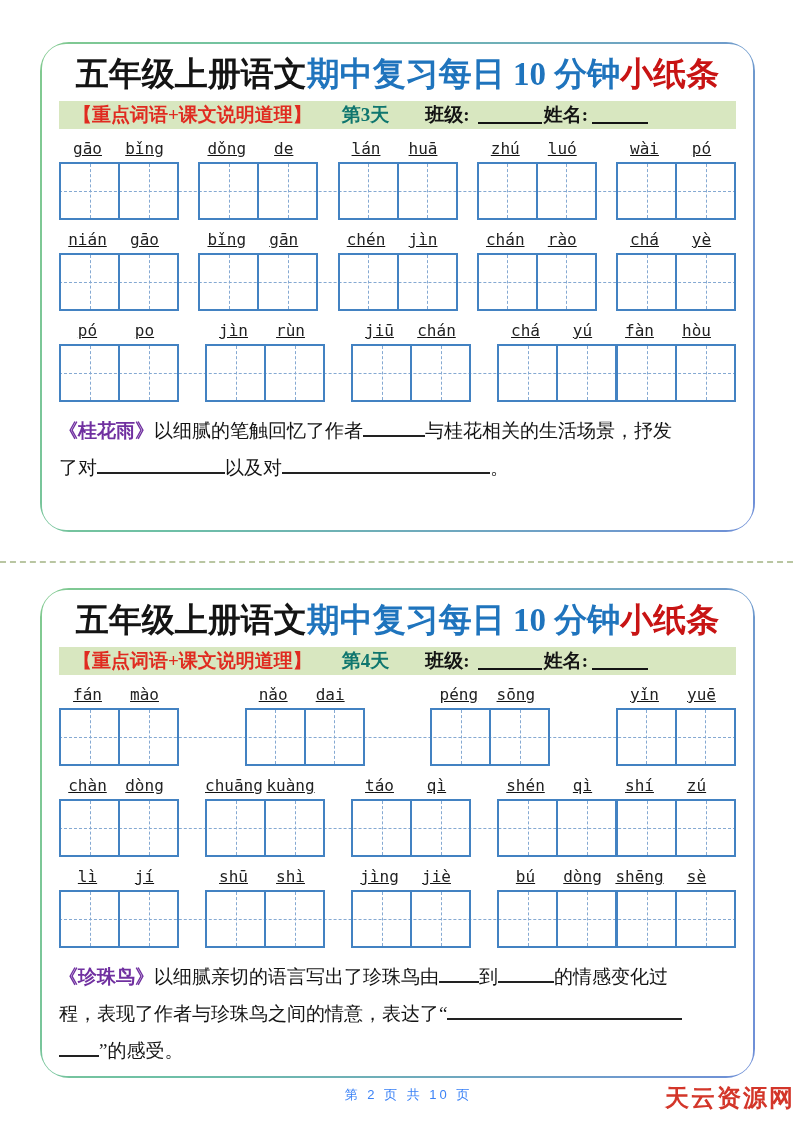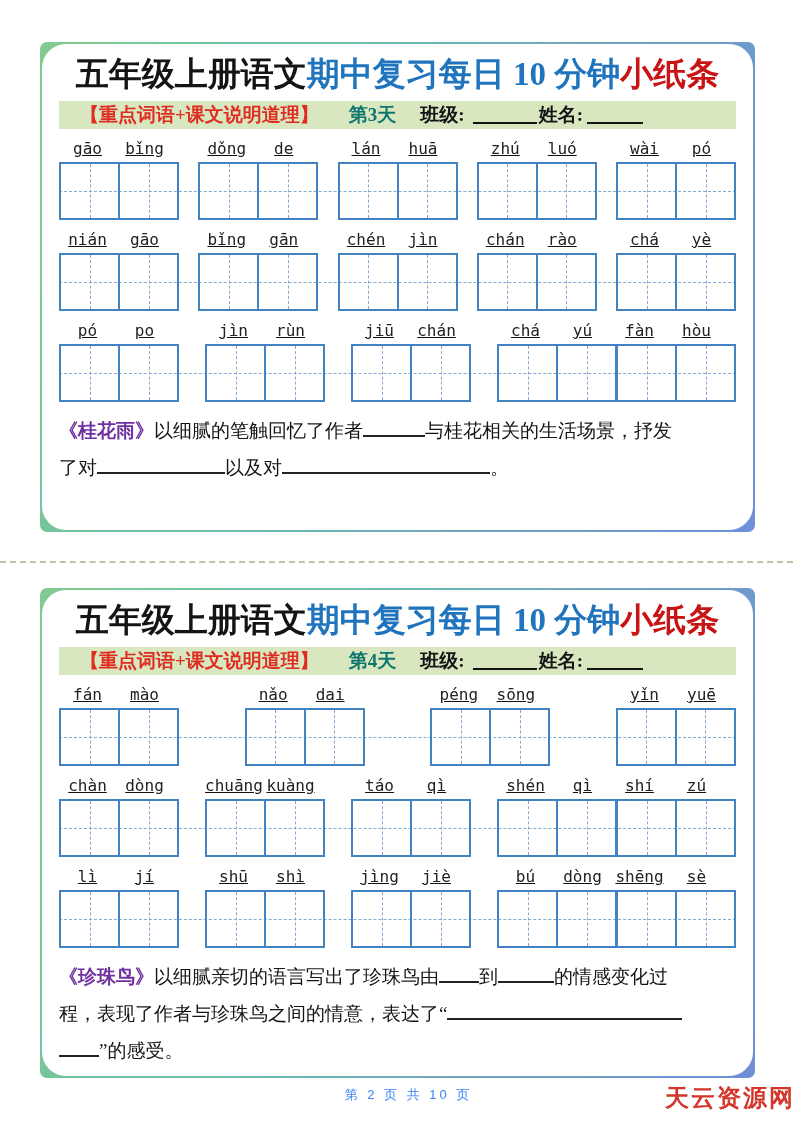"五年级上册语文期中复习每日 10 分钟小纸条" .card-outer { border-radius: 7px -> 29px }
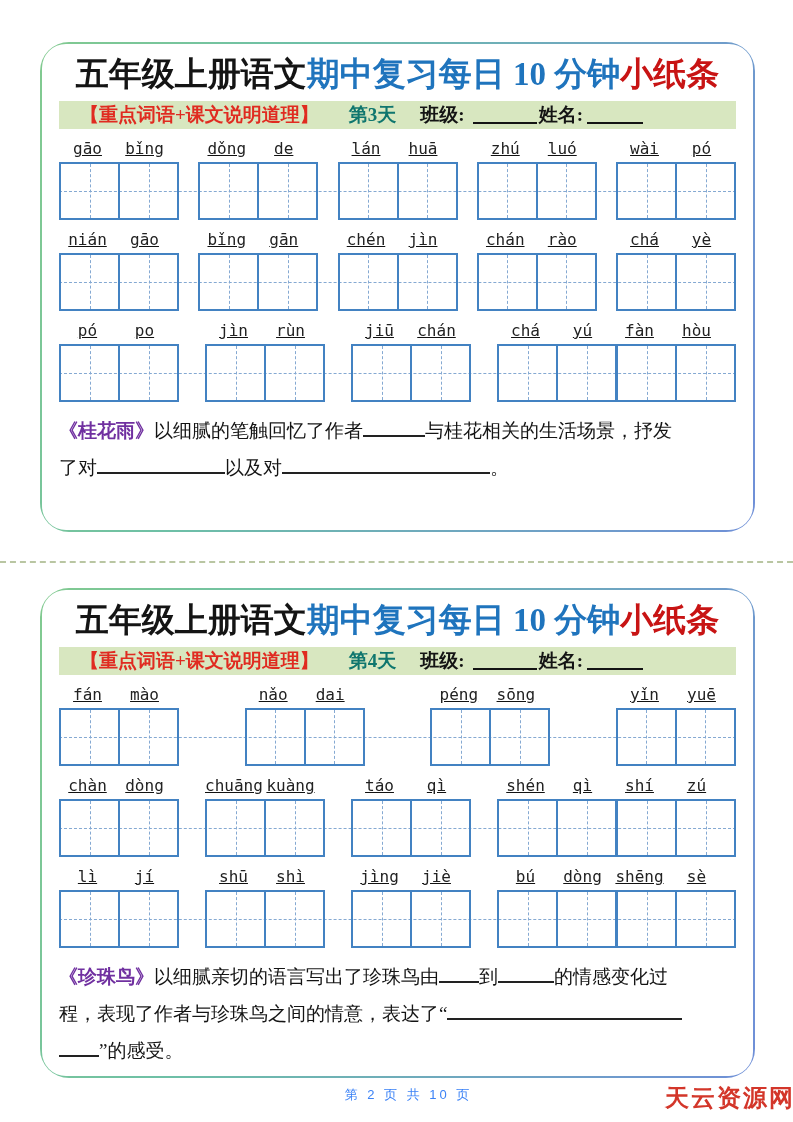"【重点词语+课文说明道理】" .bar { padding: 0 10px 0 21px -> 0 10px 0 14px }
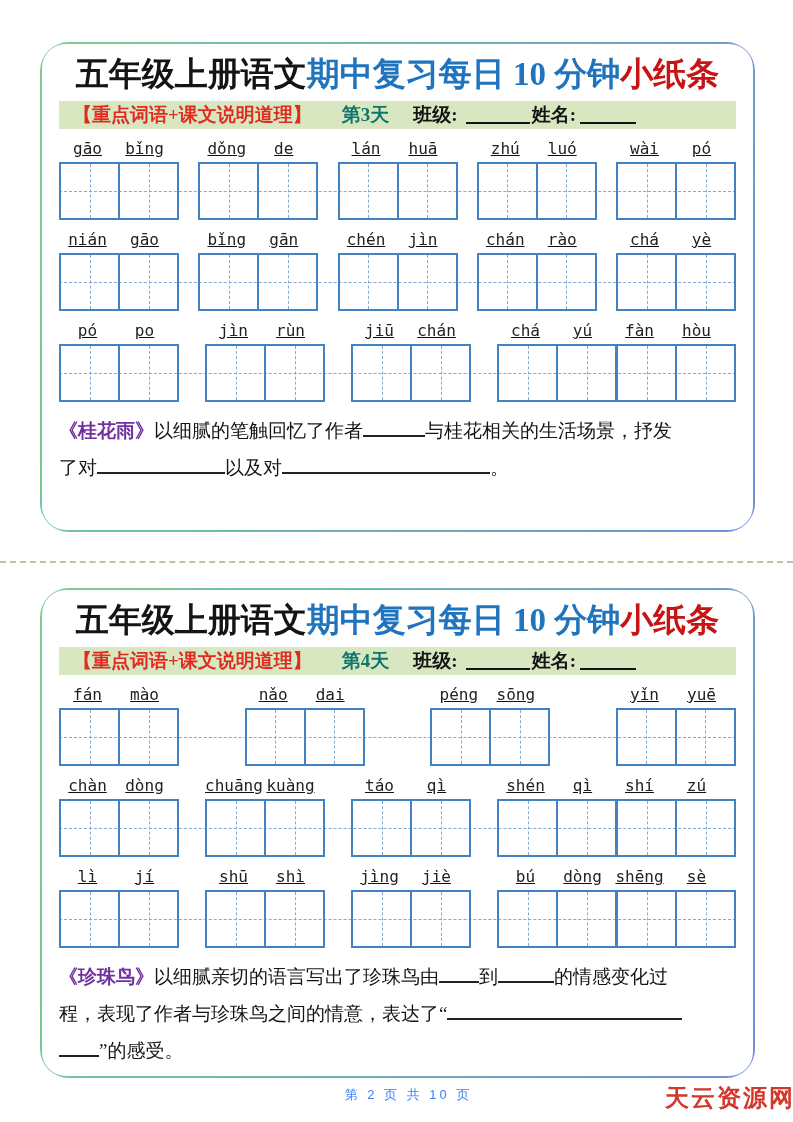"班级:" .bar-lbl { margin-left: 24px -> 36px }
